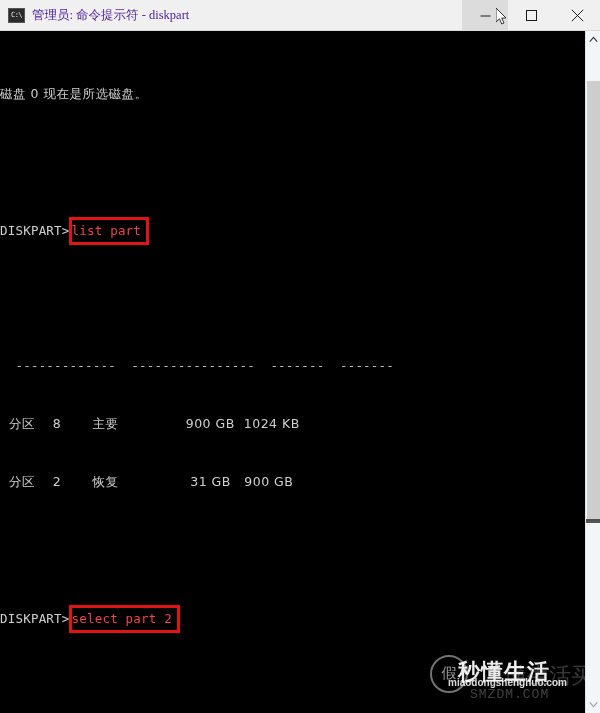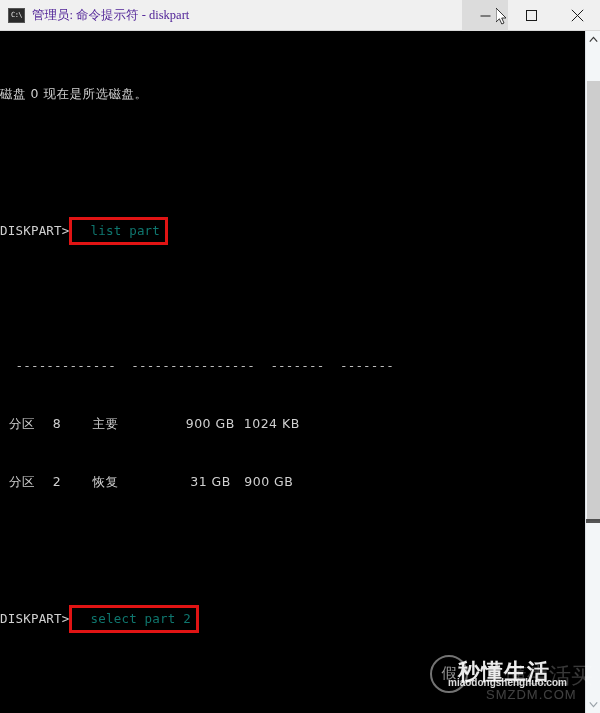"list part" .cmdbox { color: #0f766e -> #ef4444; padding: 1px 5px 2px 19px -> 1px 5px 2px 0 }
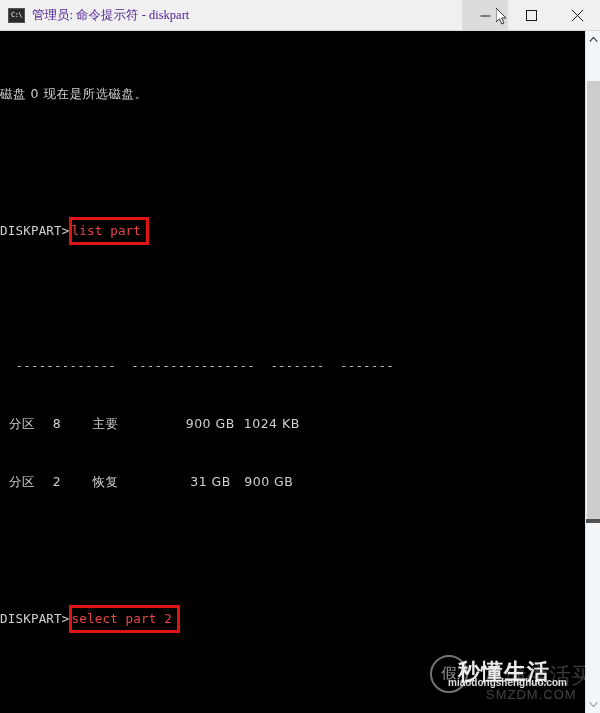"SMZDM.COM" .wm-ghost2 { font-family: Liberation Sans, sans-serif -> Liberation Mono, monospace; left: 60px -> 44px }
